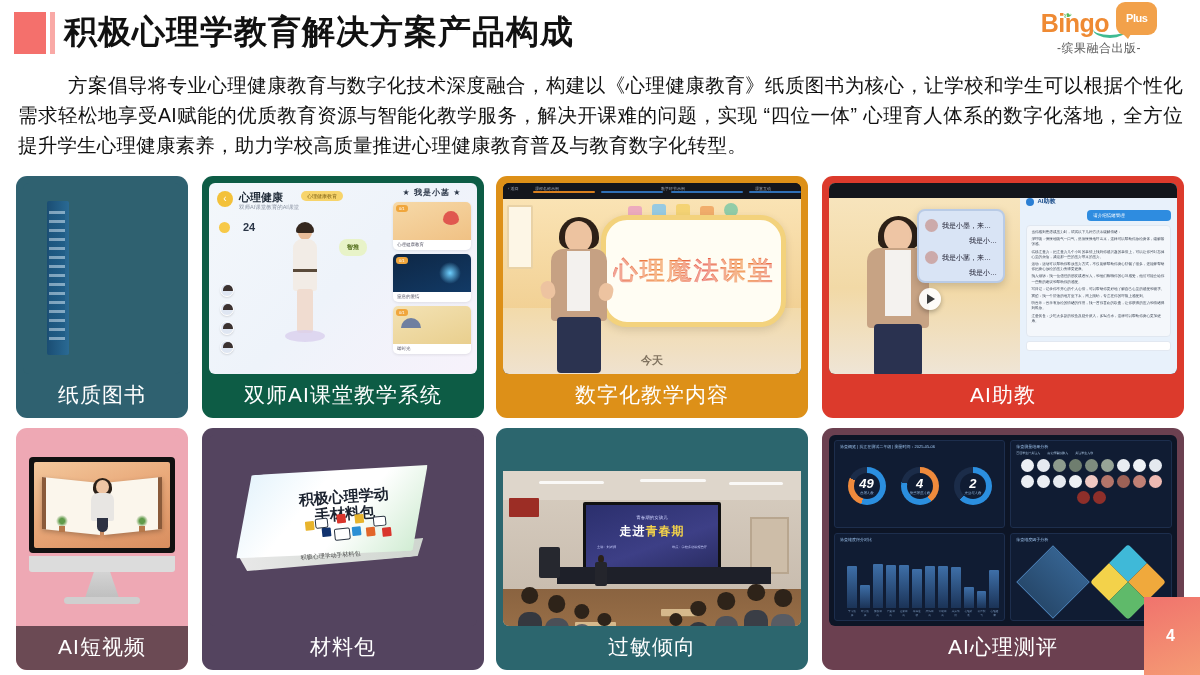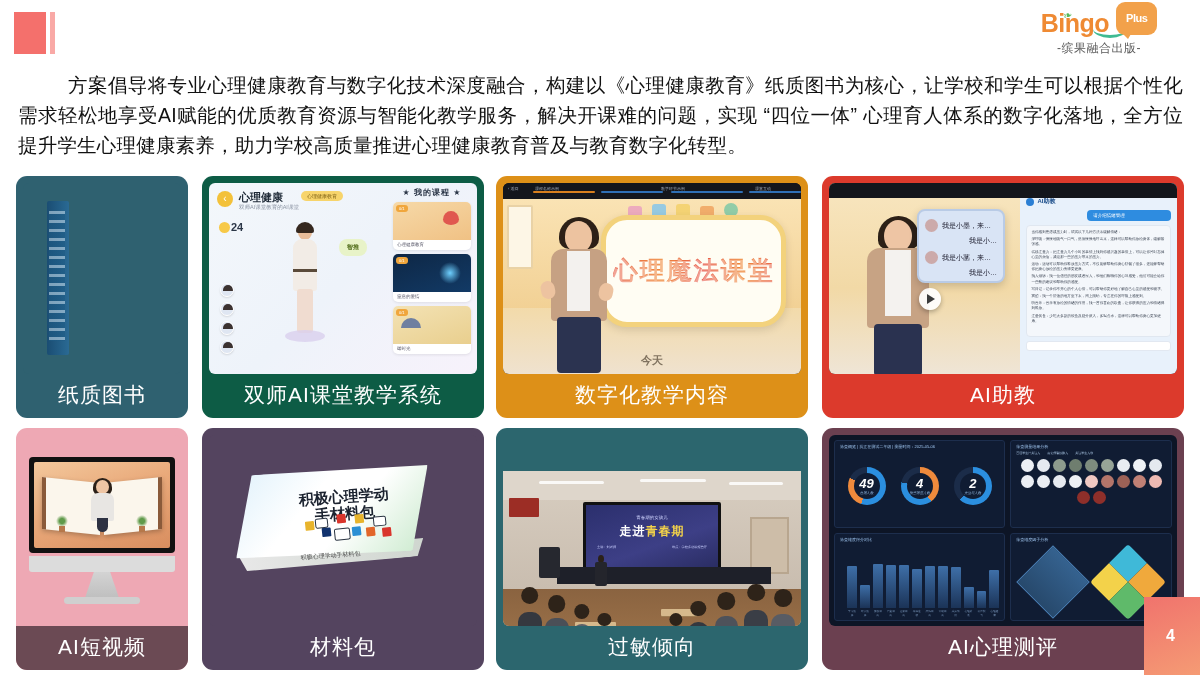"积极心理学教育解决方案产品构成" div.page-title { html: none -> <div>积极心理学教育解决方案产品构成</div> }
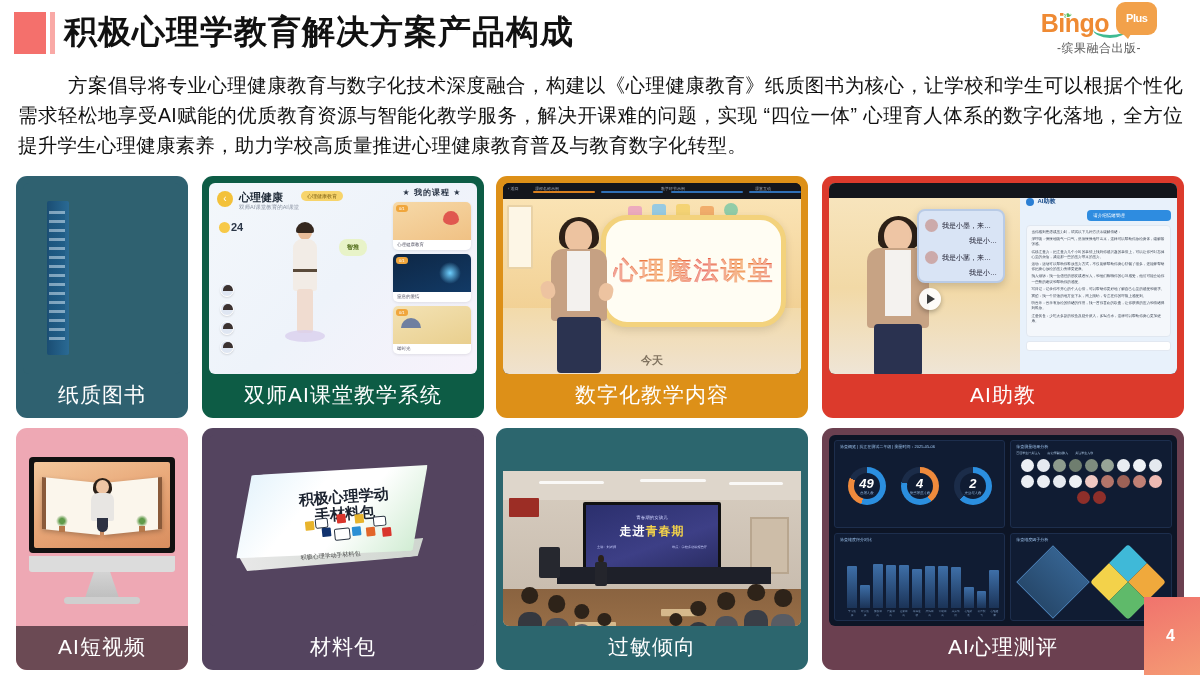"★ 我的课程 ★" div.a2-rtitle { text: 的课程 -> 是小菡 }
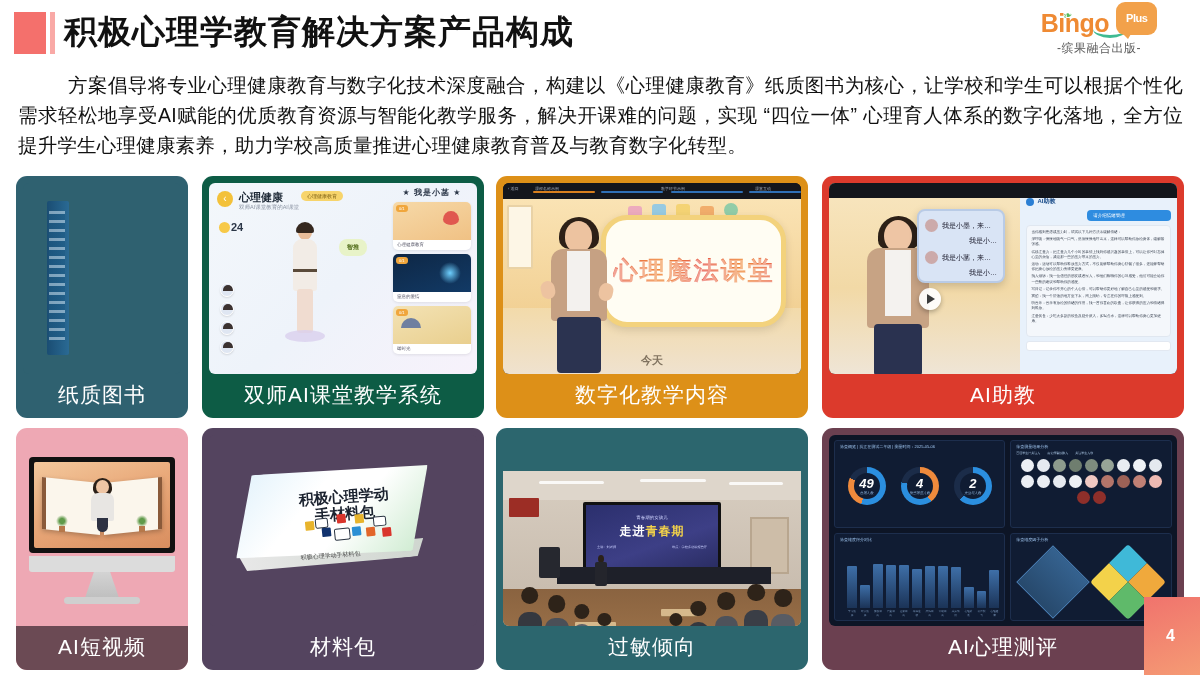"24" .a2-coin { gap: 1px -> 13px }
